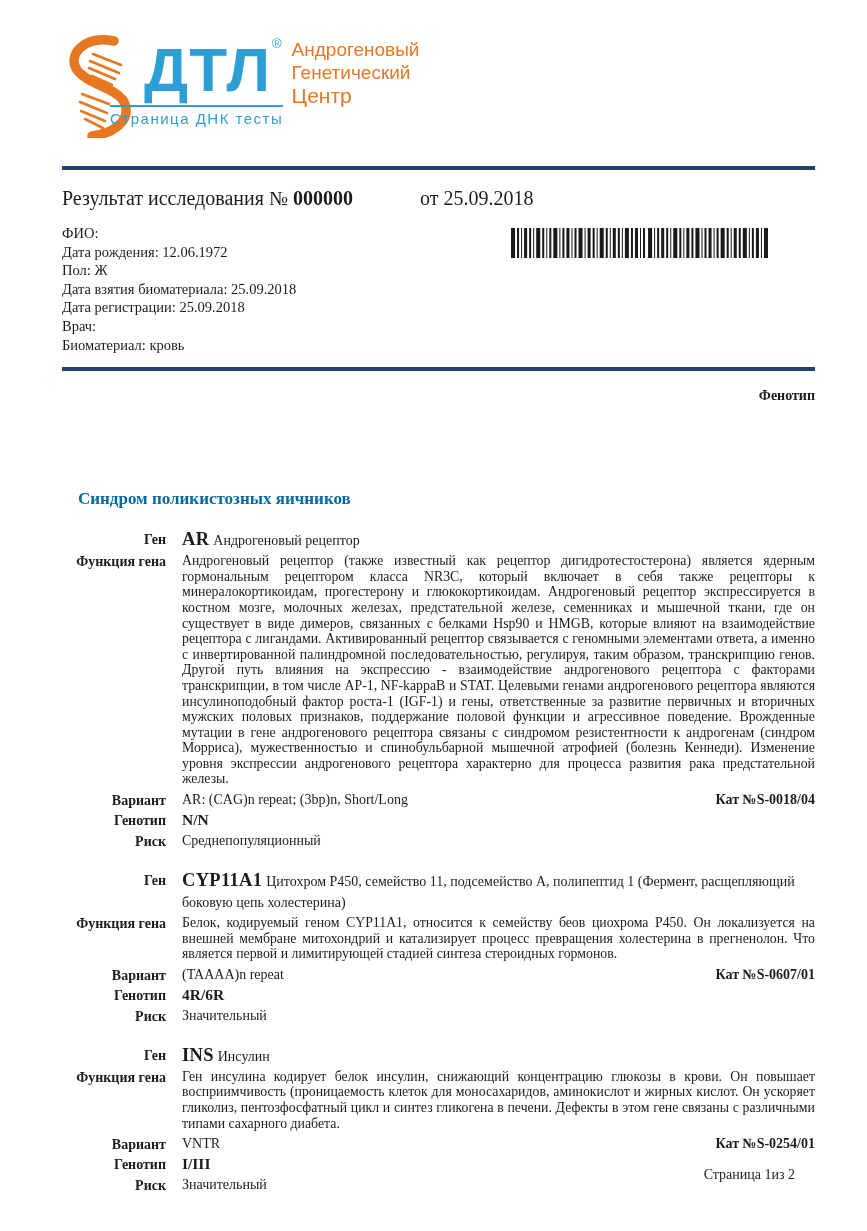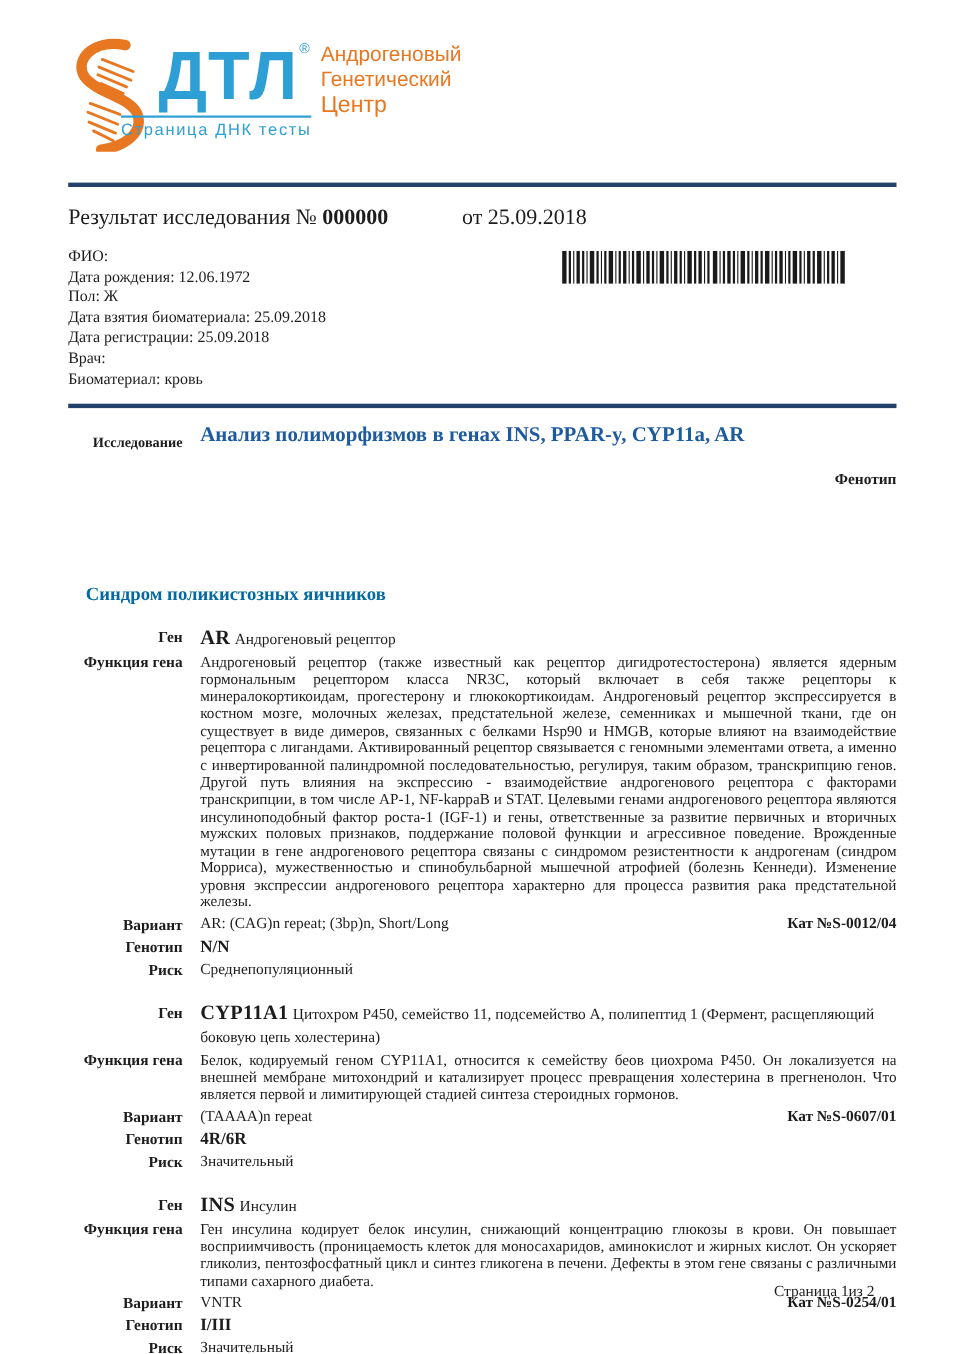"Исследование" div.row { html: <div> <div>Исследование</div> <div>Анализ полиморфизмов в генах INS, PPAR-y, CYP11a, AR</div> </div> -> none }
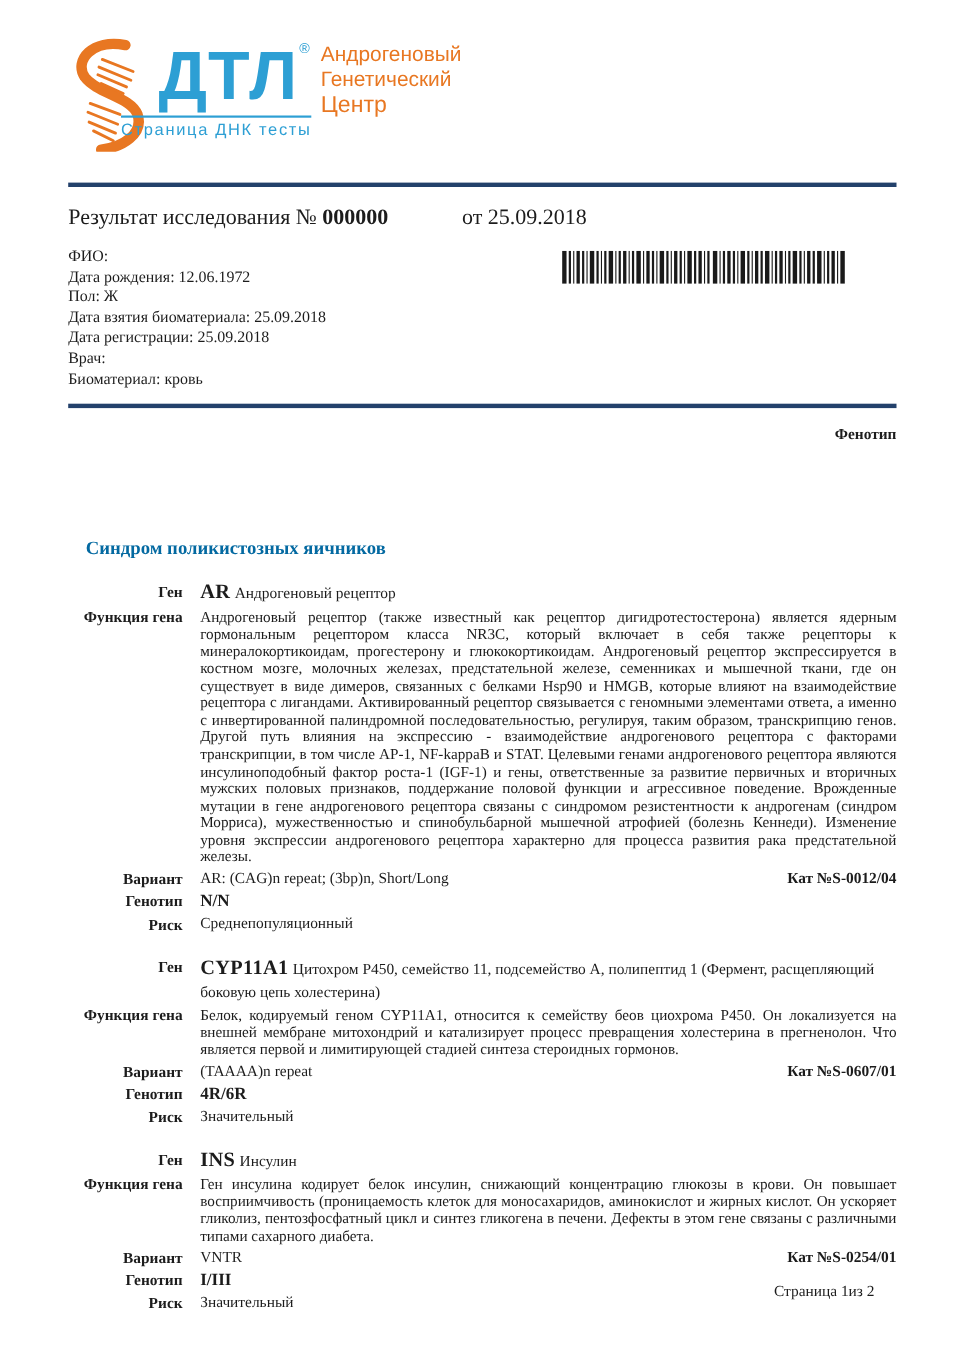"Кат №S-0012/04" span.catalog { text: S-0012/04 -> S-0018/04 }
